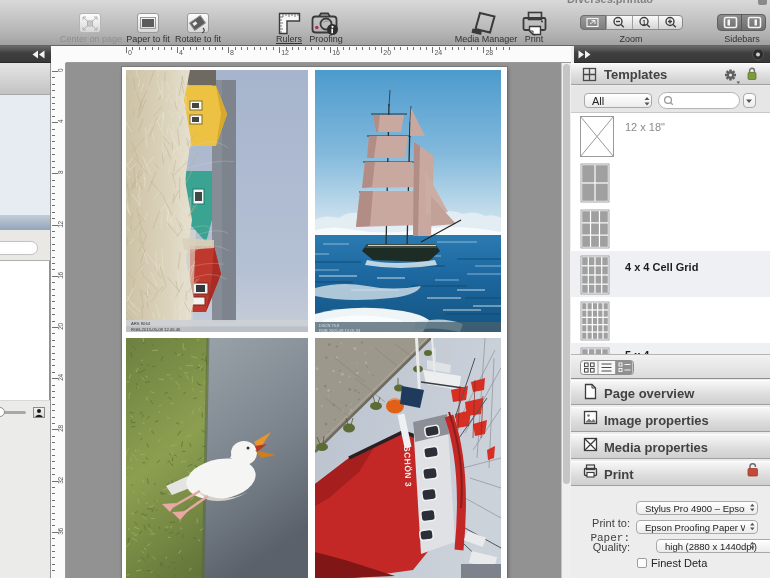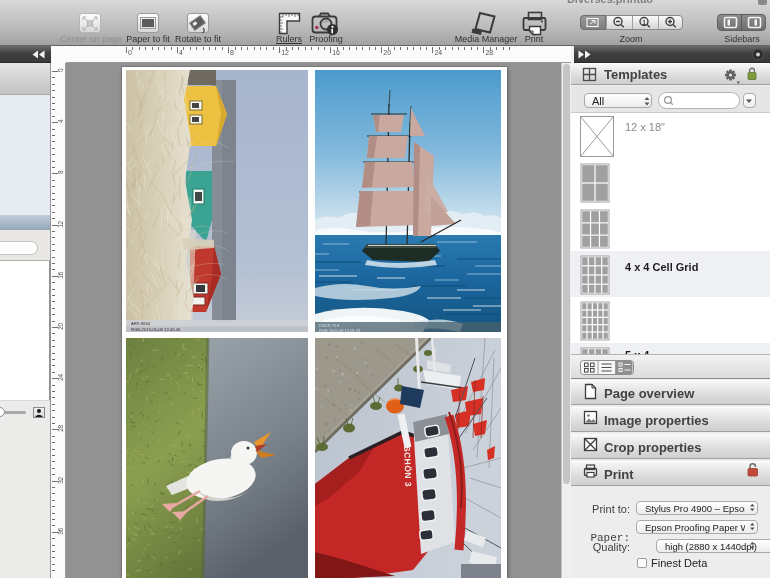"Crop properties" div.abs { text: Crop -> Media }
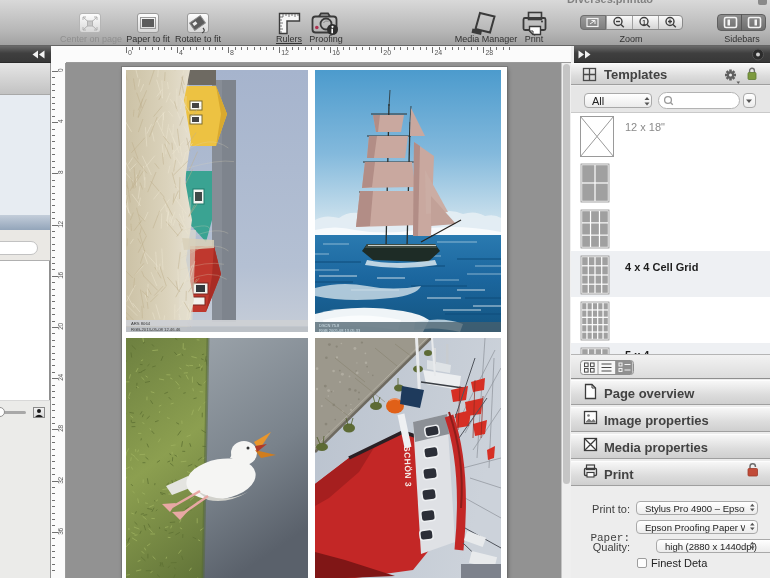"Print to:" div.abs { top: 503px -> 517px }
